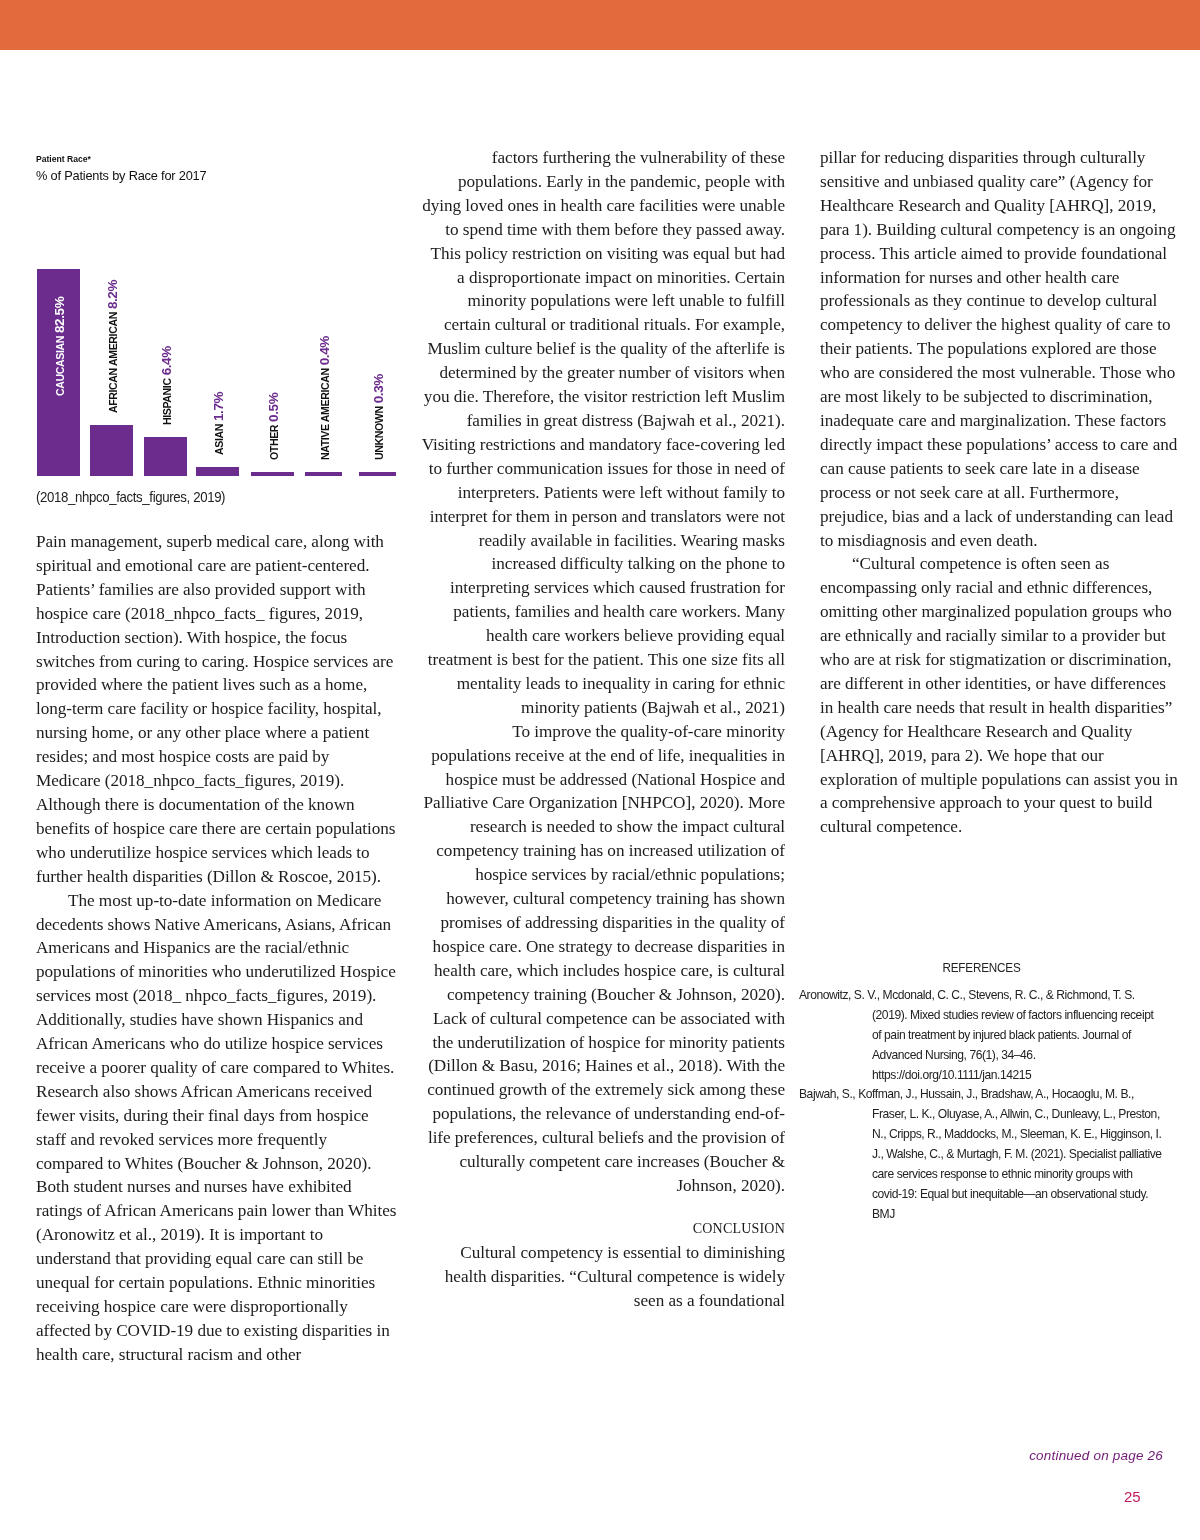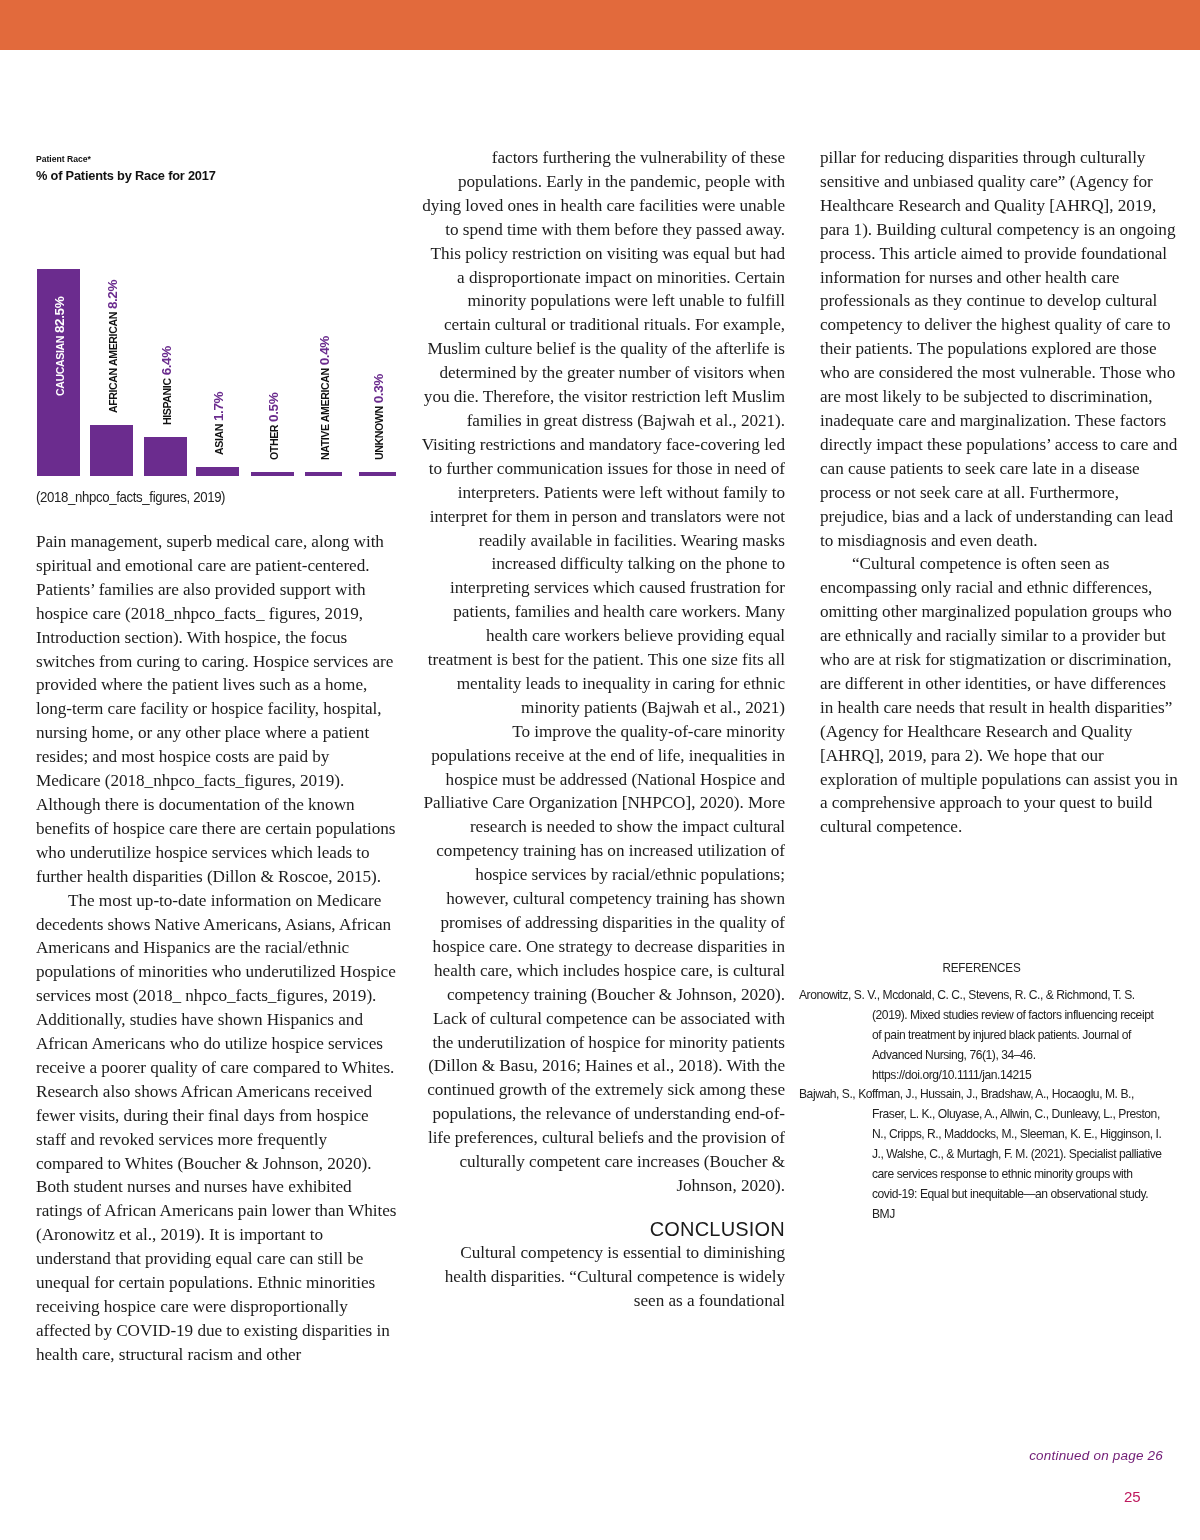"% of Patients by Race" .chart-title { font-weight: bold -> normal }
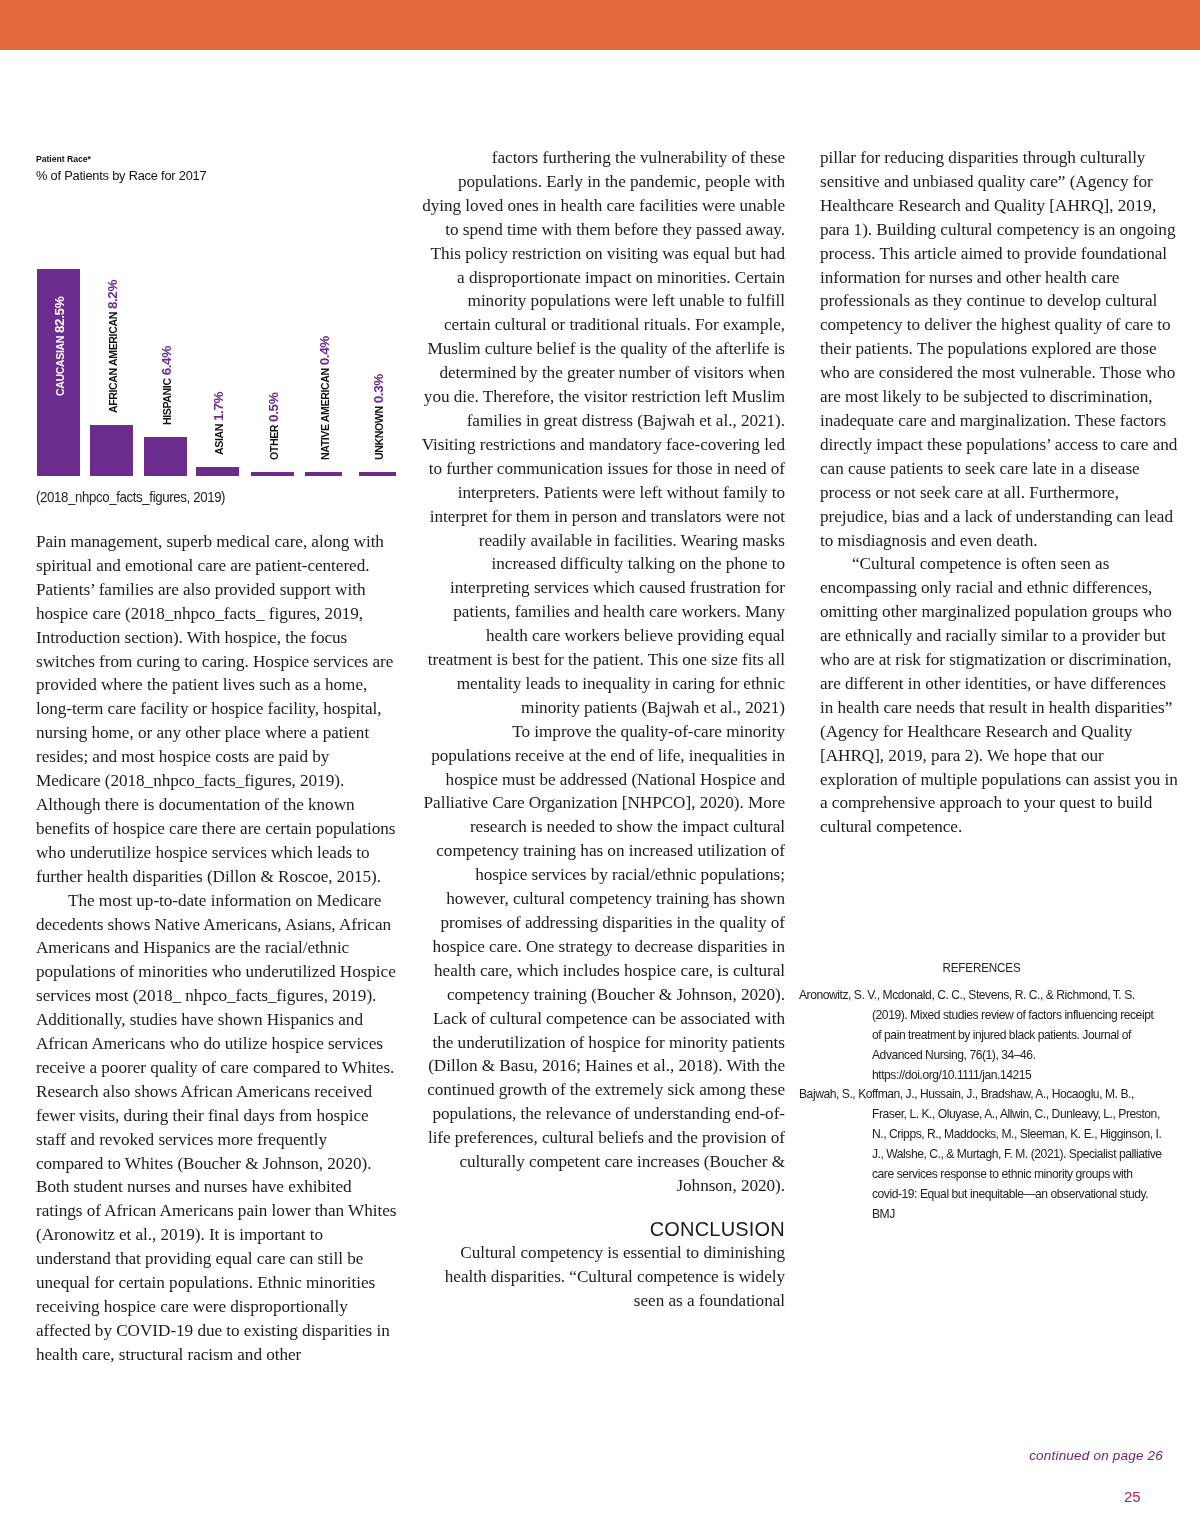"CONCLUSION" .section-heading { font-family: Liberation Sans, sans-serif -> Liberation Serif, serif; font-size: 20px -> 14px }
